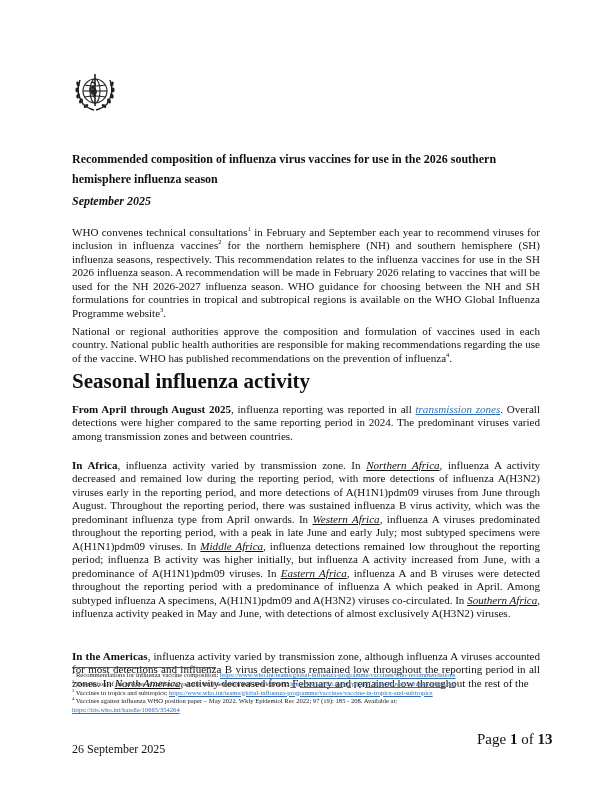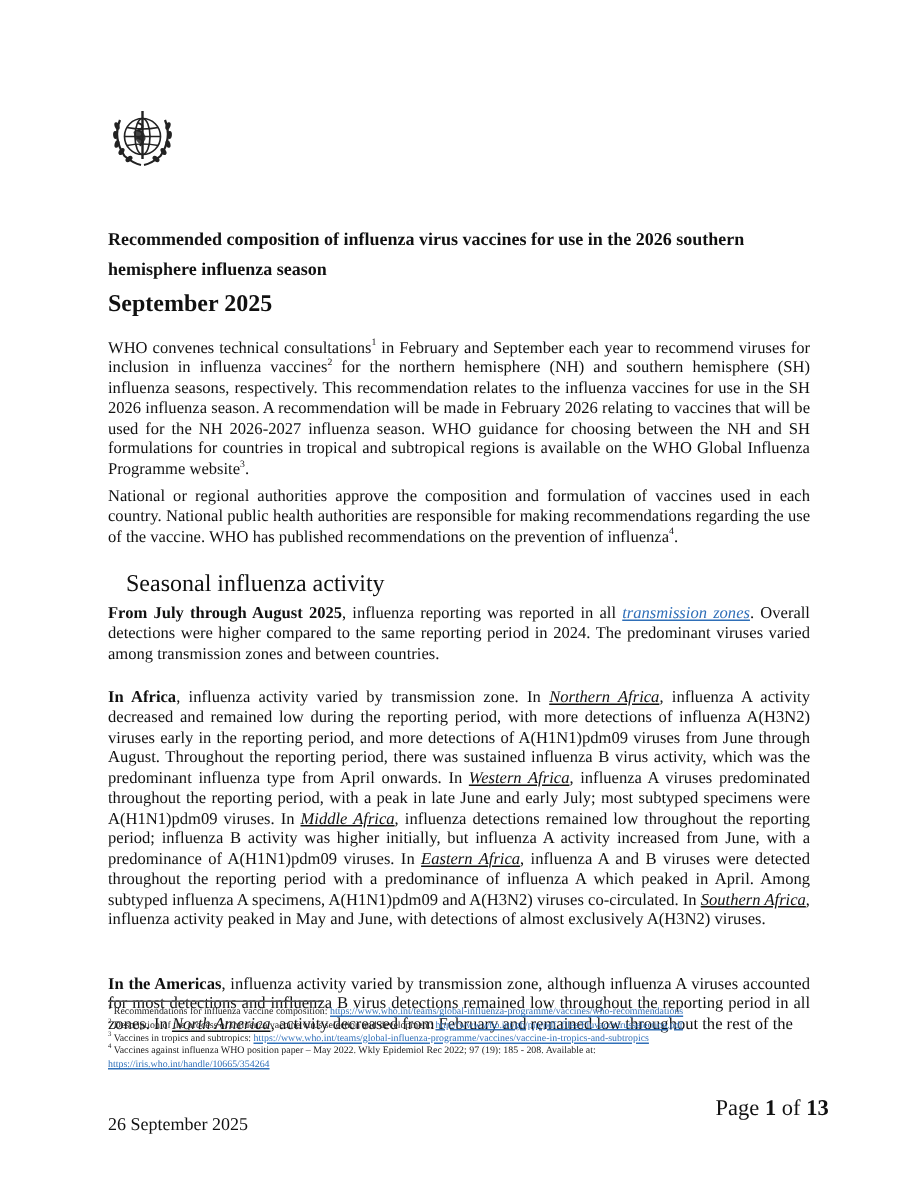"September 2025" .date-head { font-size: 16px -> 12px; font-style: none -> italic }
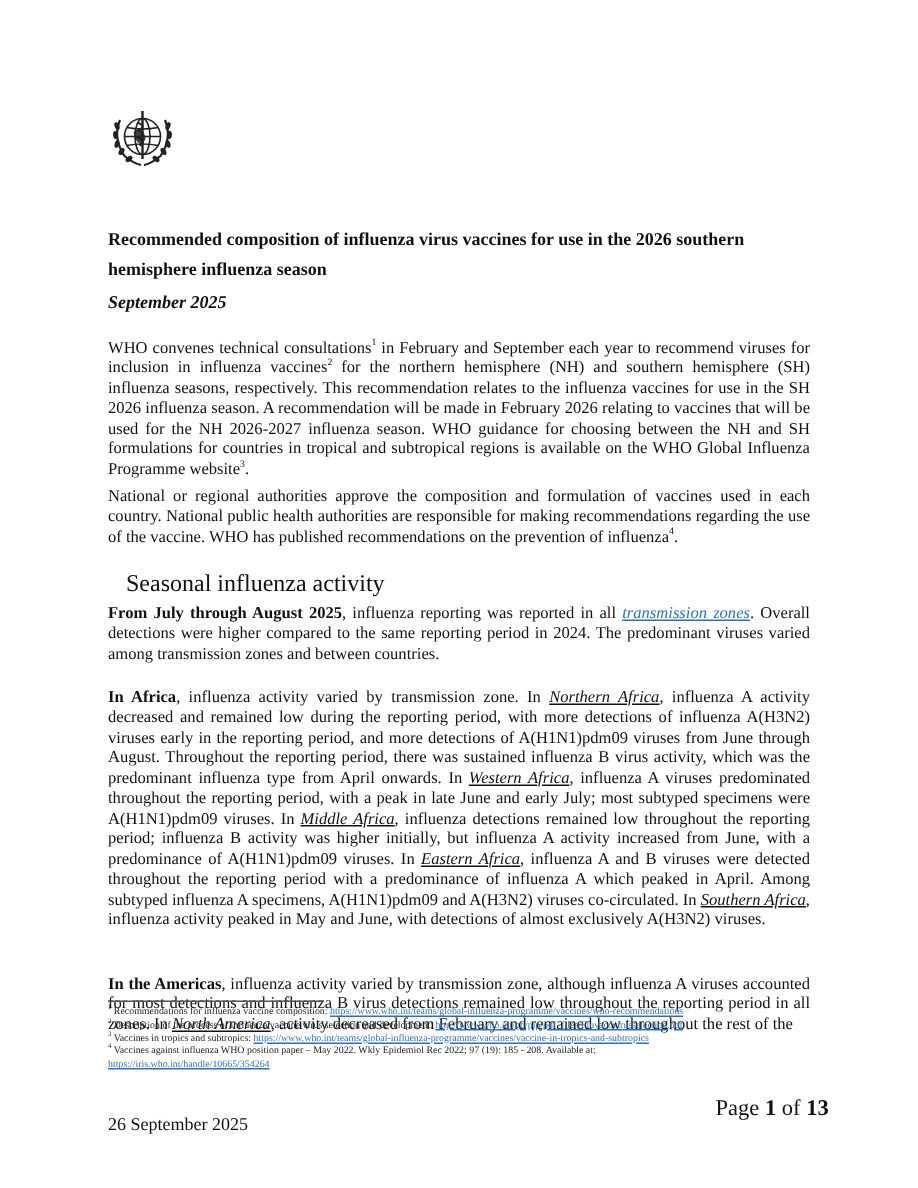"Seasonal influenza activity" .h2 { font-size: 16px -> 21px; font-weight: normal -> bold; margin: 12px -> 0 }
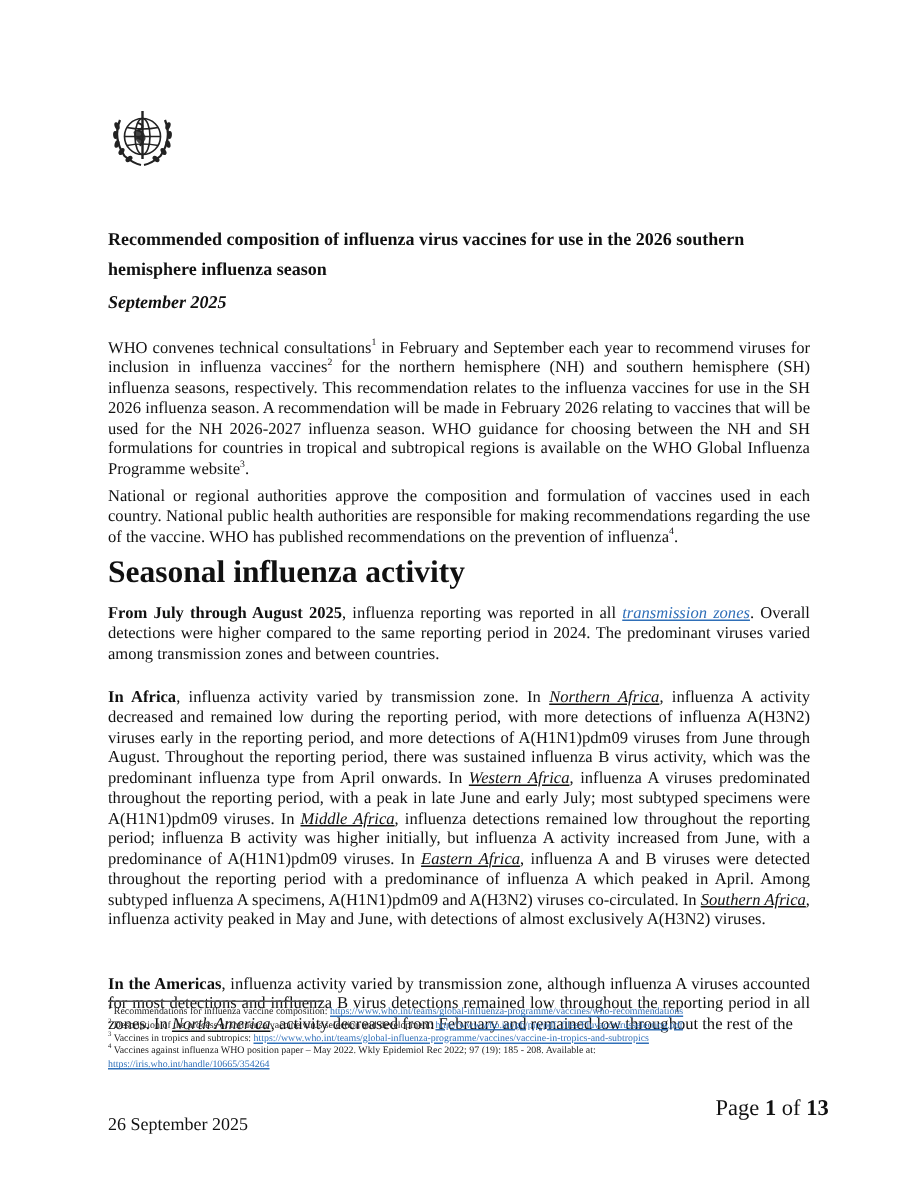"From July through August 2025" b { text: July -> April }
